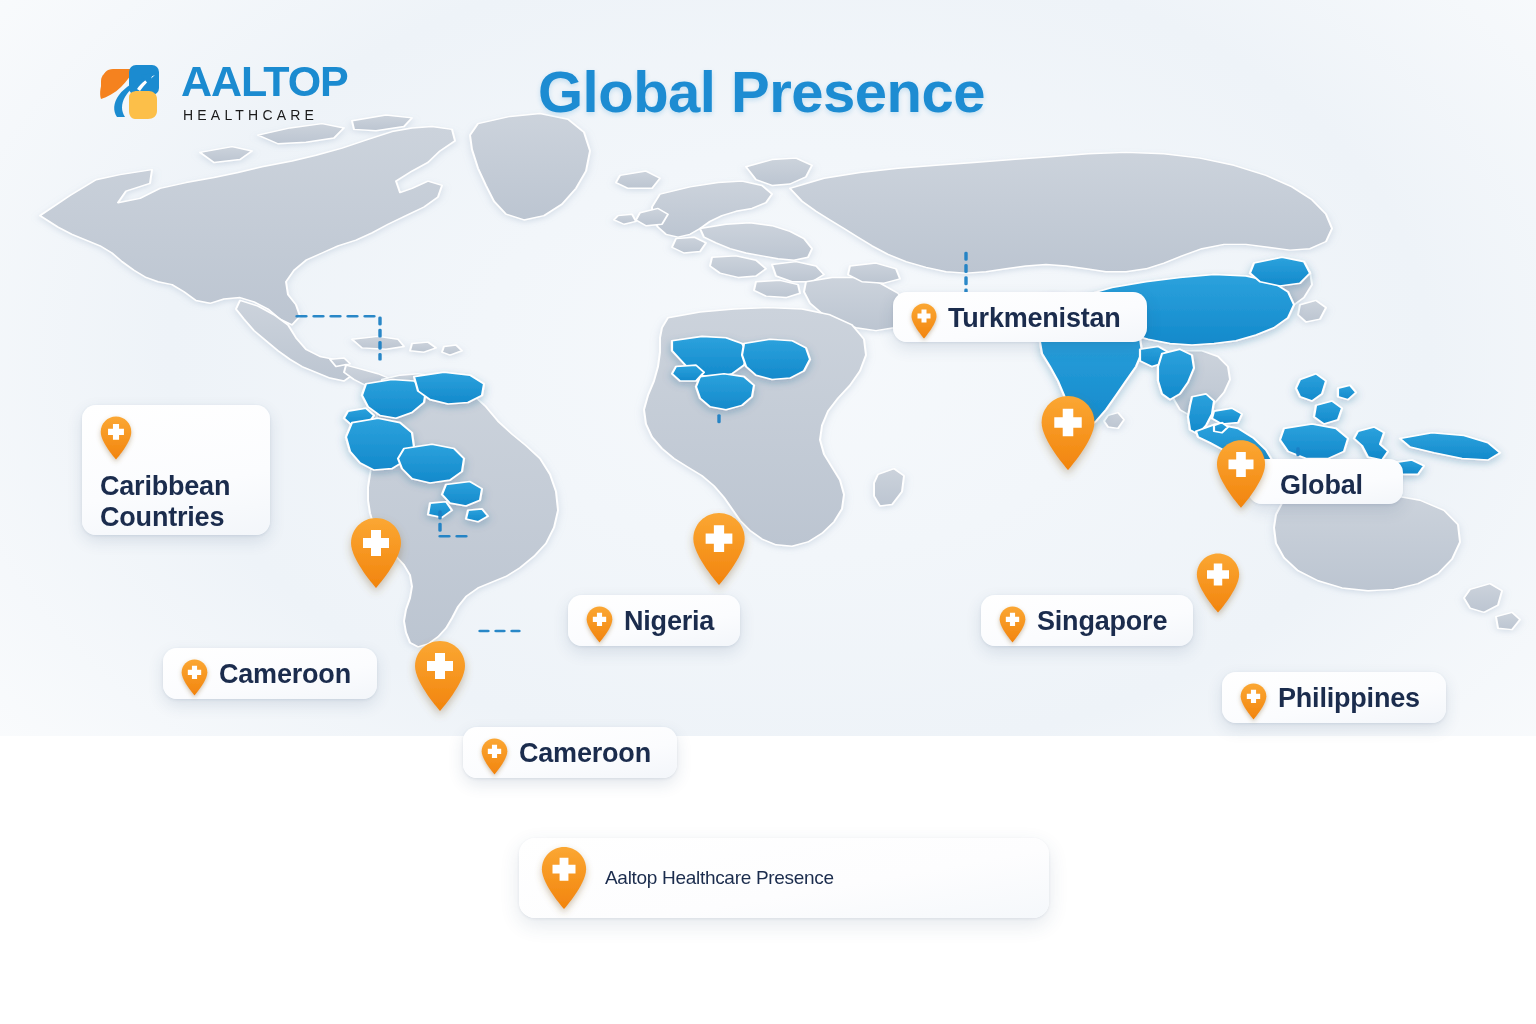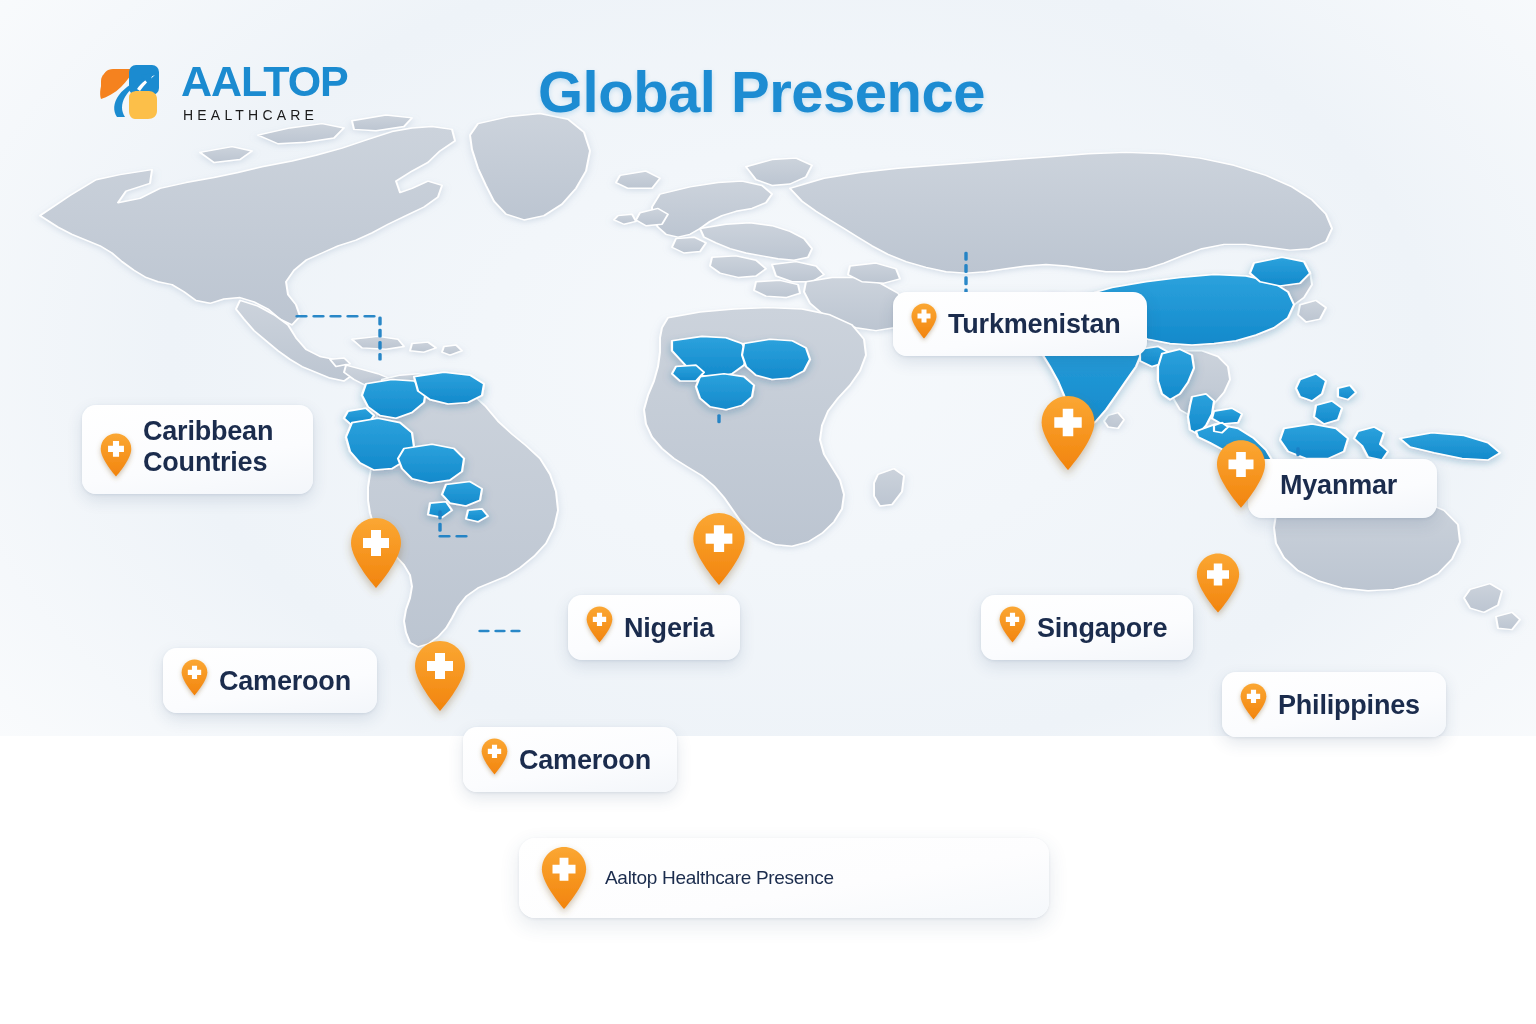"Turkmenistan" .label-chip { align-items: flex-end -> flex-start; padding: 11px 26px 17px 18px -> 11px 26px 3px 18px }
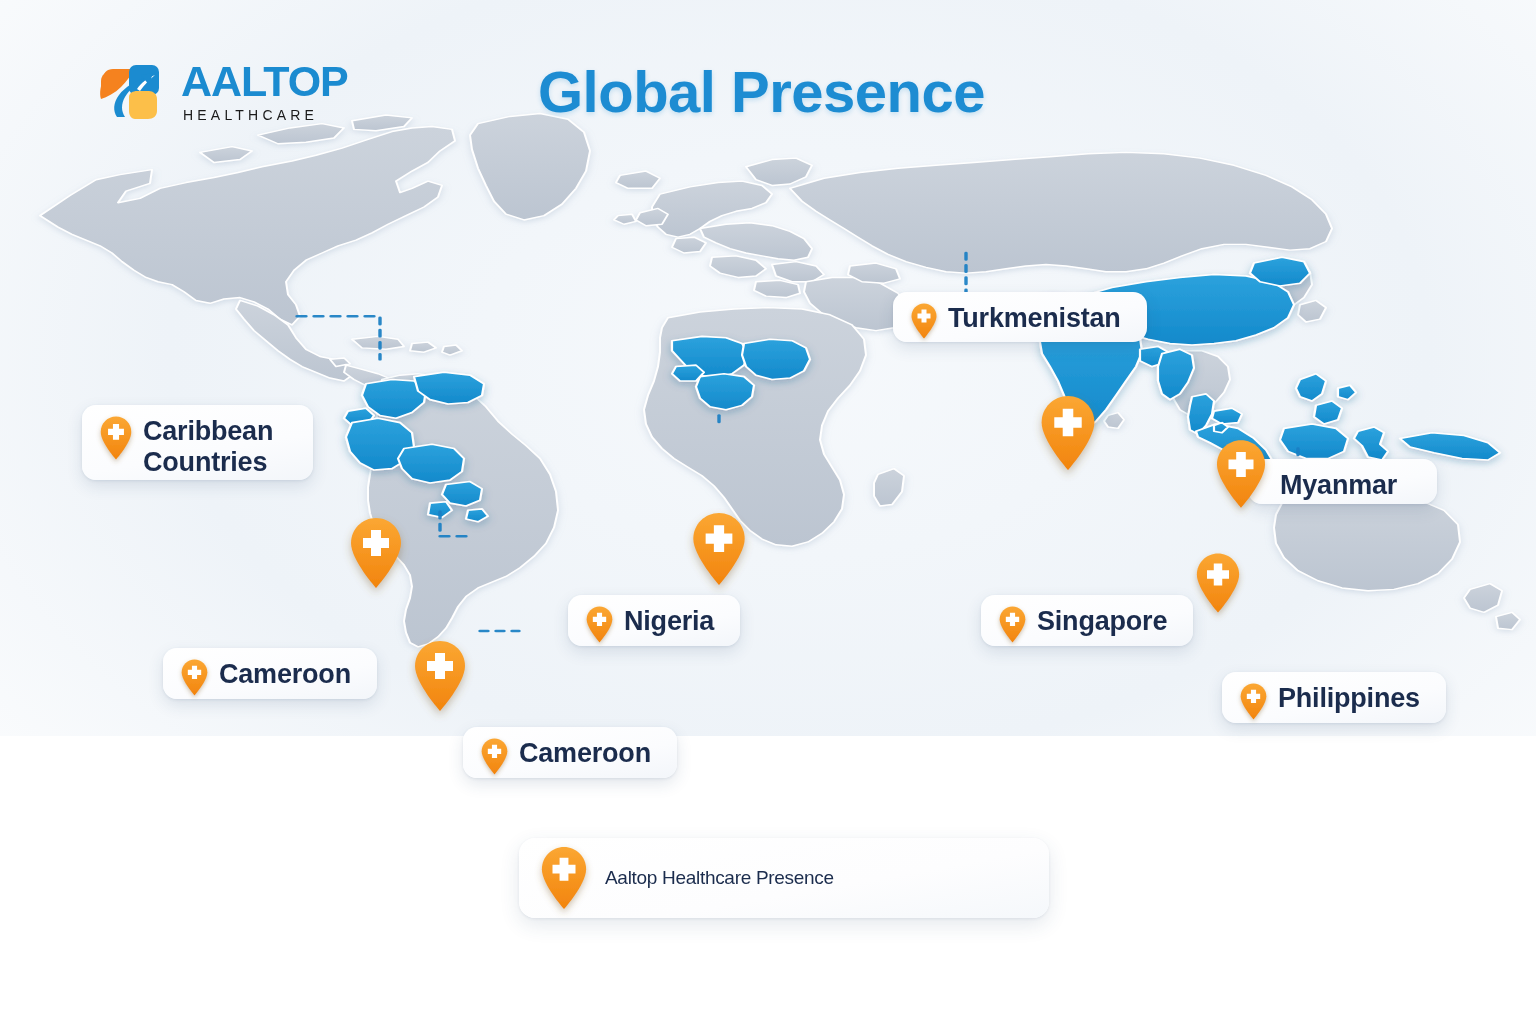"Caribbean" div.label-chip { flex-direction: none -> column }
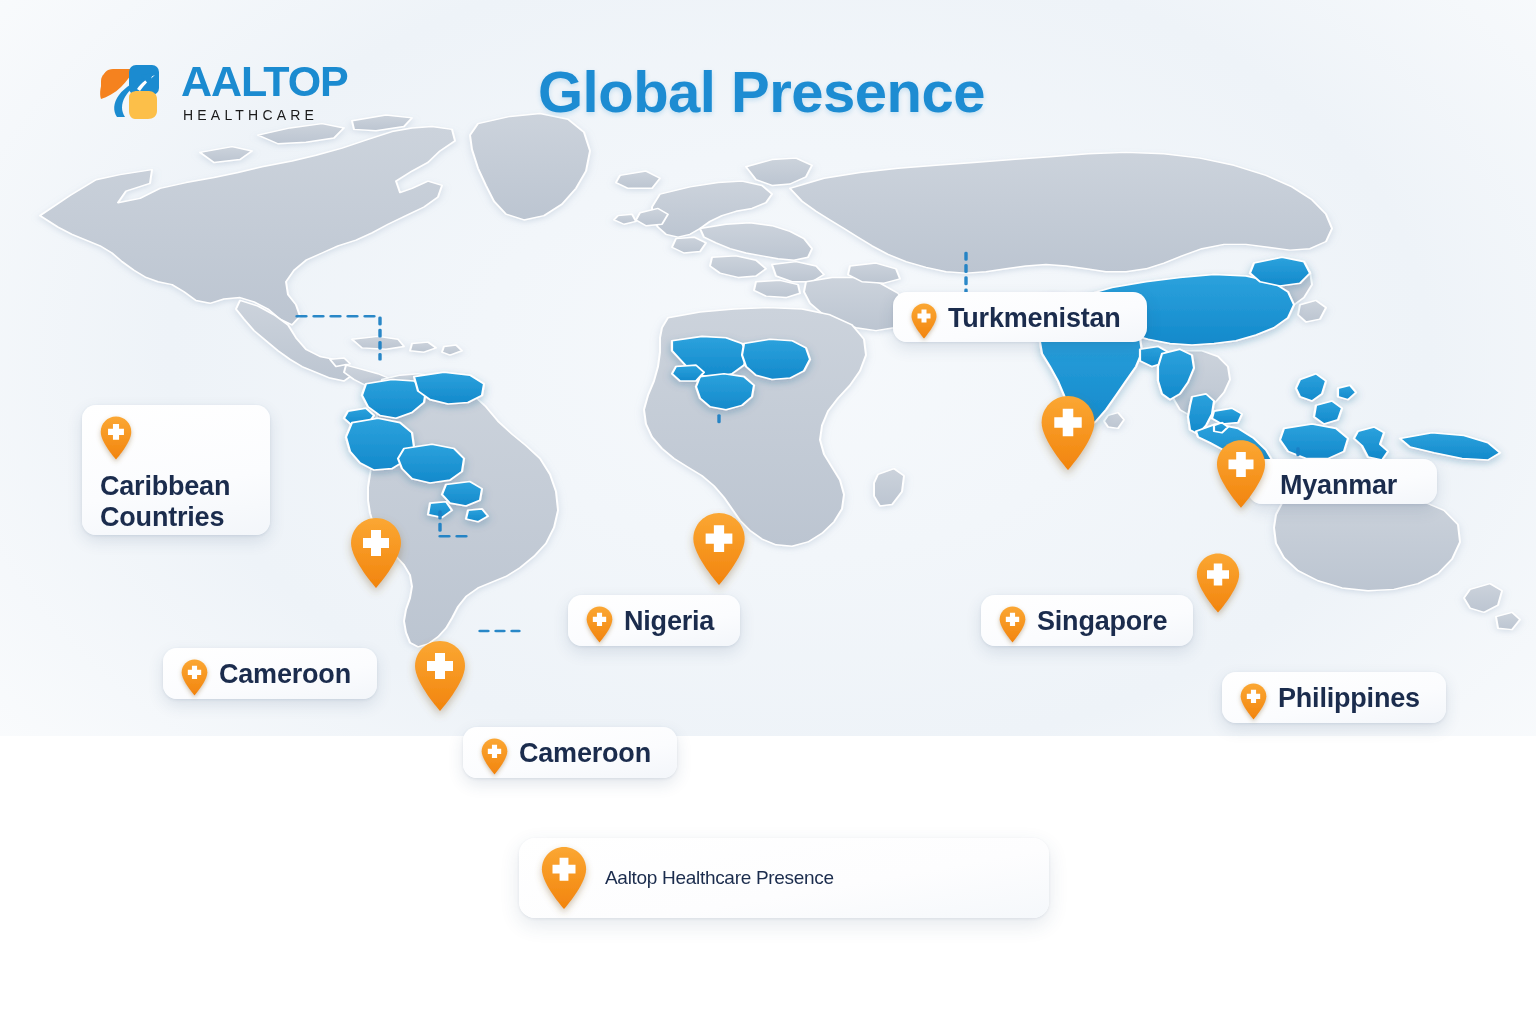"Myanmar" span.chip-text { text: Myanmar -> Global }
